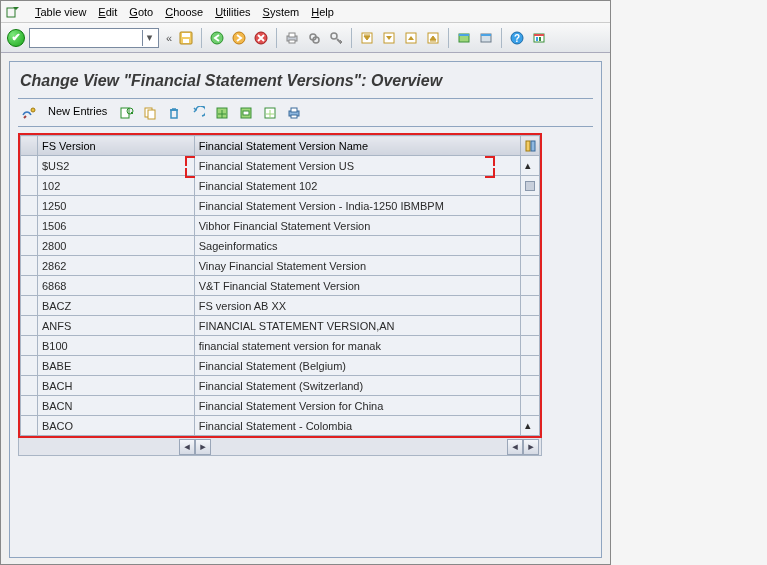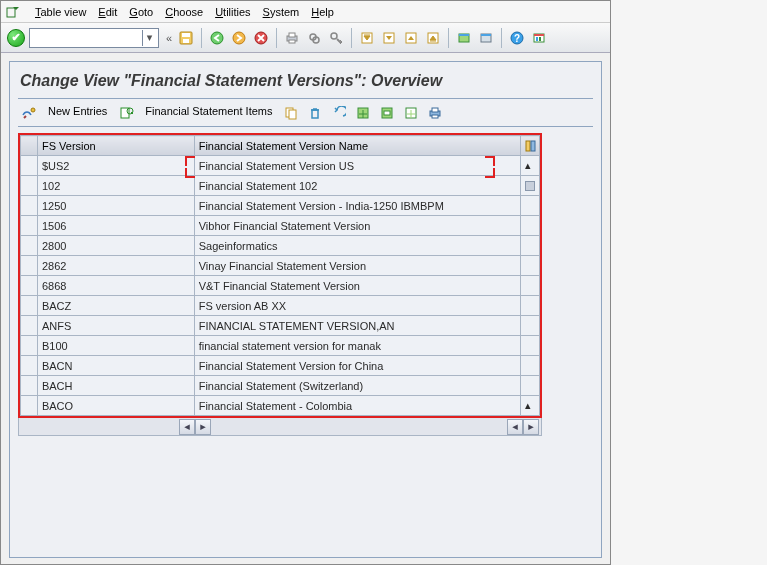"Financial Statement Items" span.text-btn { html: <span>Financial Statement Items</span> -> none }
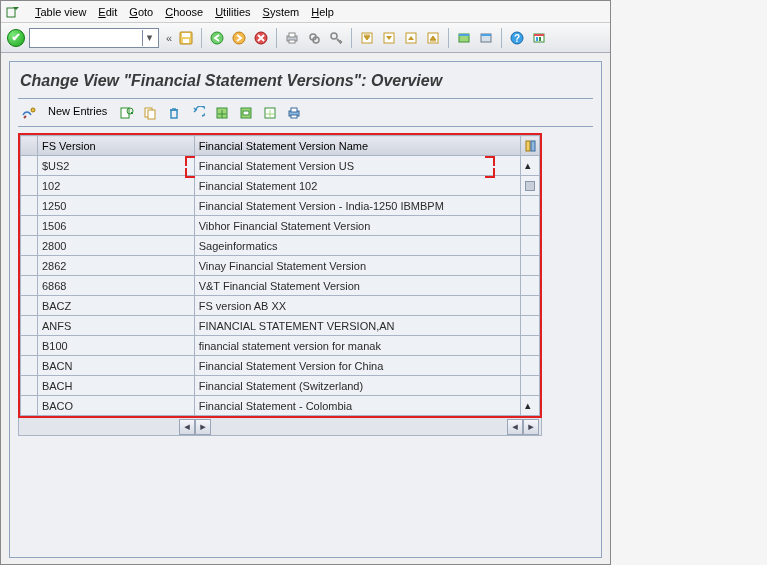"BABE" tr.row { html: none -> <tr> <td></td> <td>BABE</td> <td>Financial Statement (Belgium)</td> <td></td> </tr> }
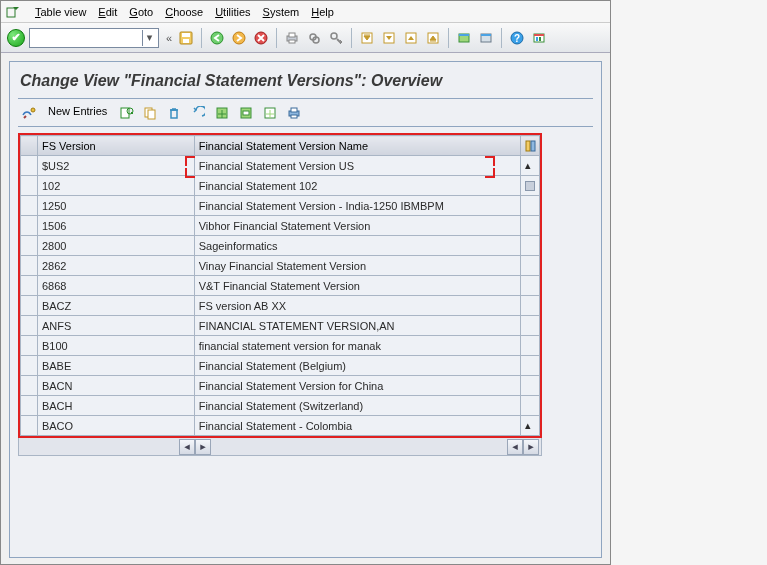"BACN" tr.row { order: before "BACH" -> after "BACH" }
